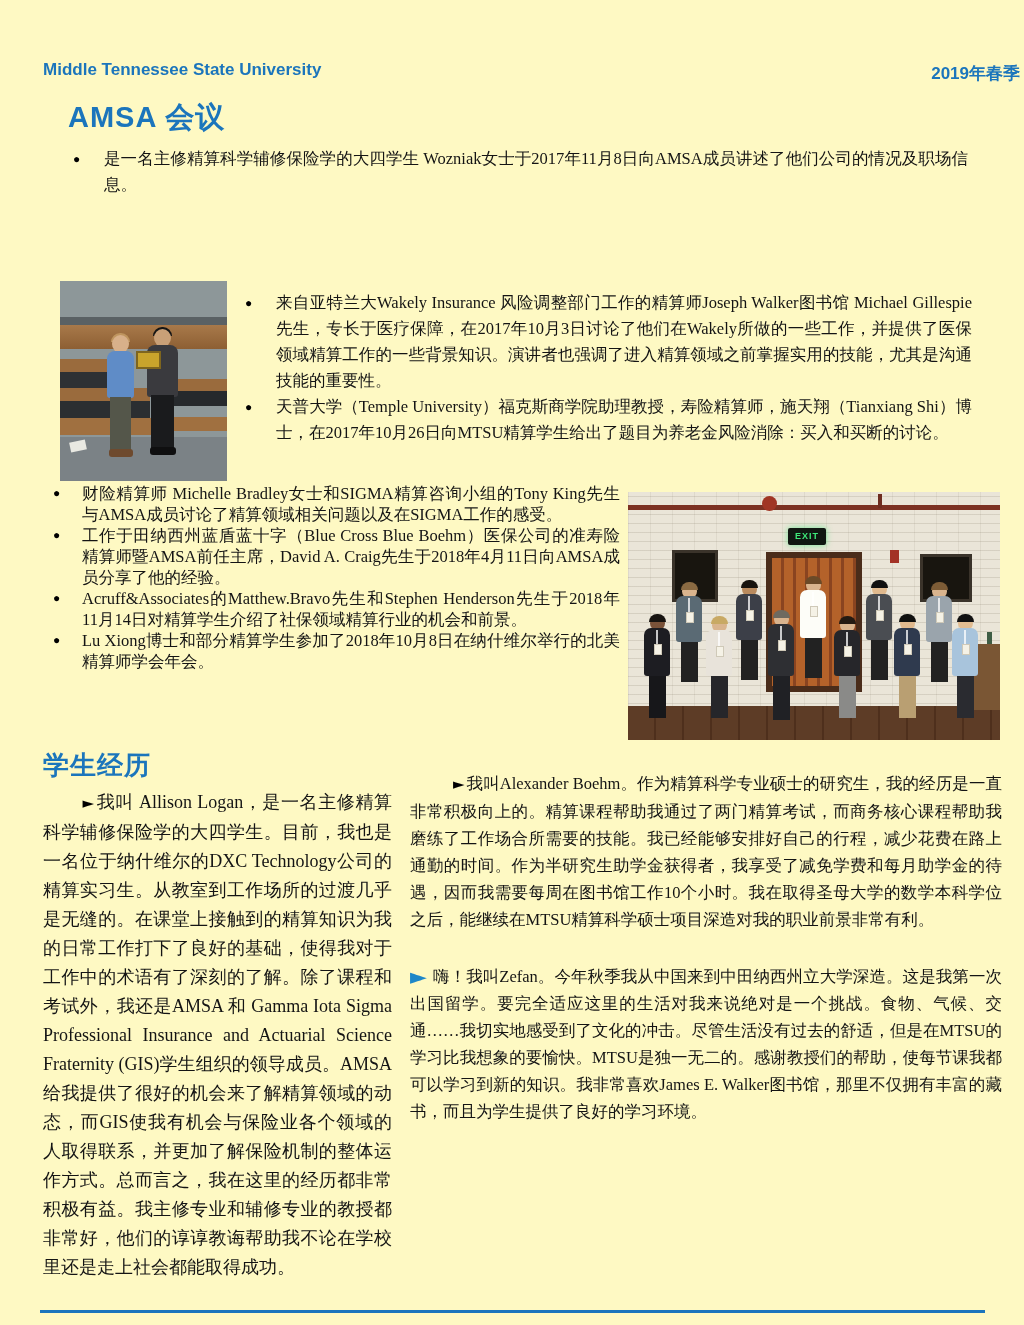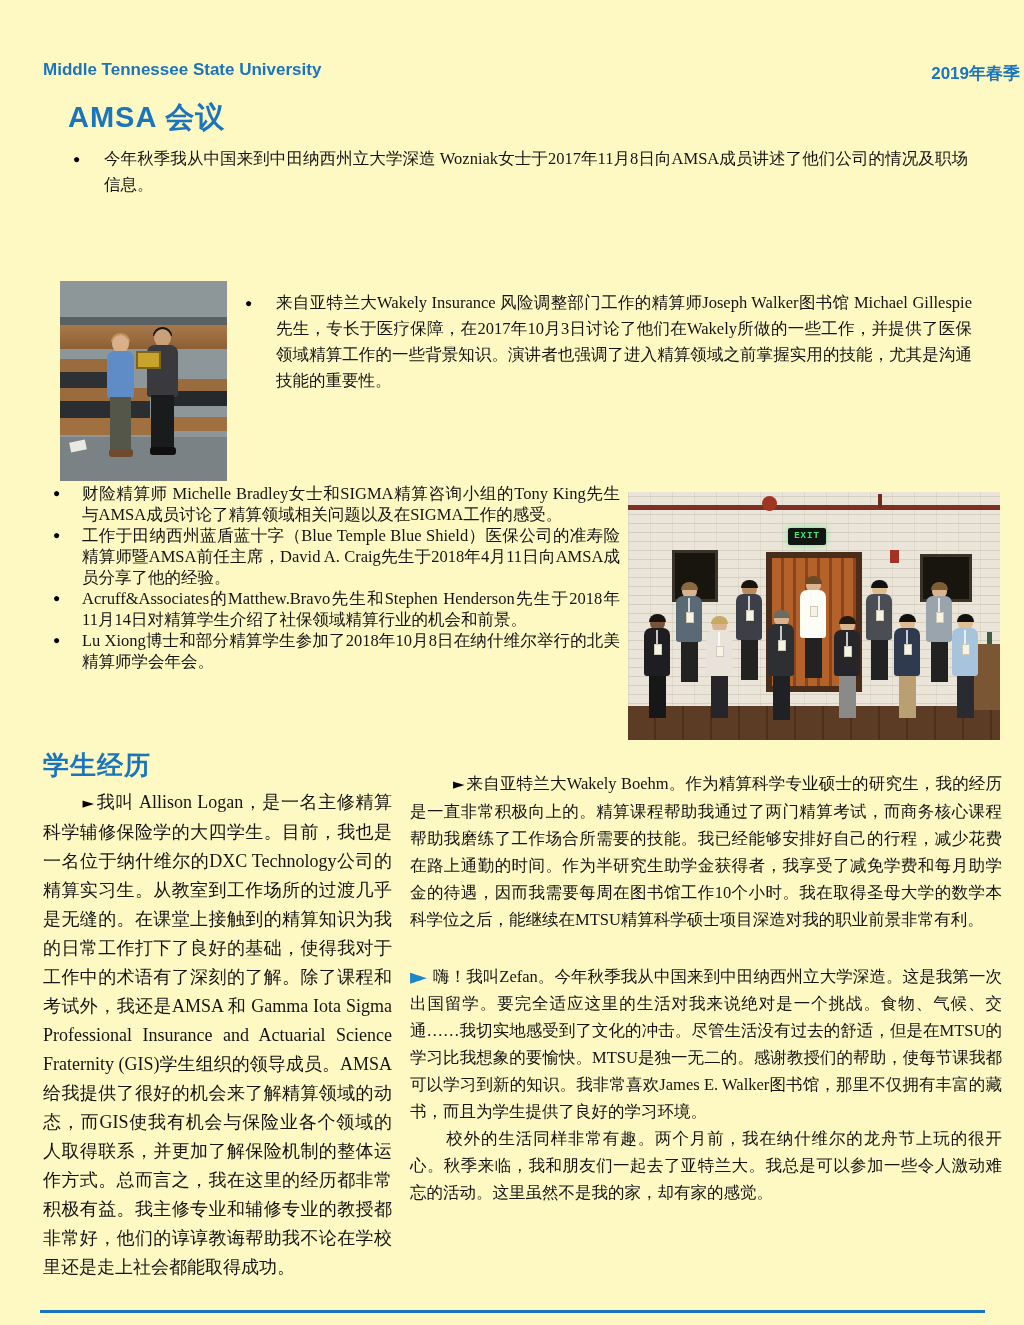"今年秋季我从中国来到中田纳西州立大学深造" li { text: 今年秋季我从中国来到中田纳西州立大学深造 -> 是一名主修精算科学辅修保险学的大四学生 }
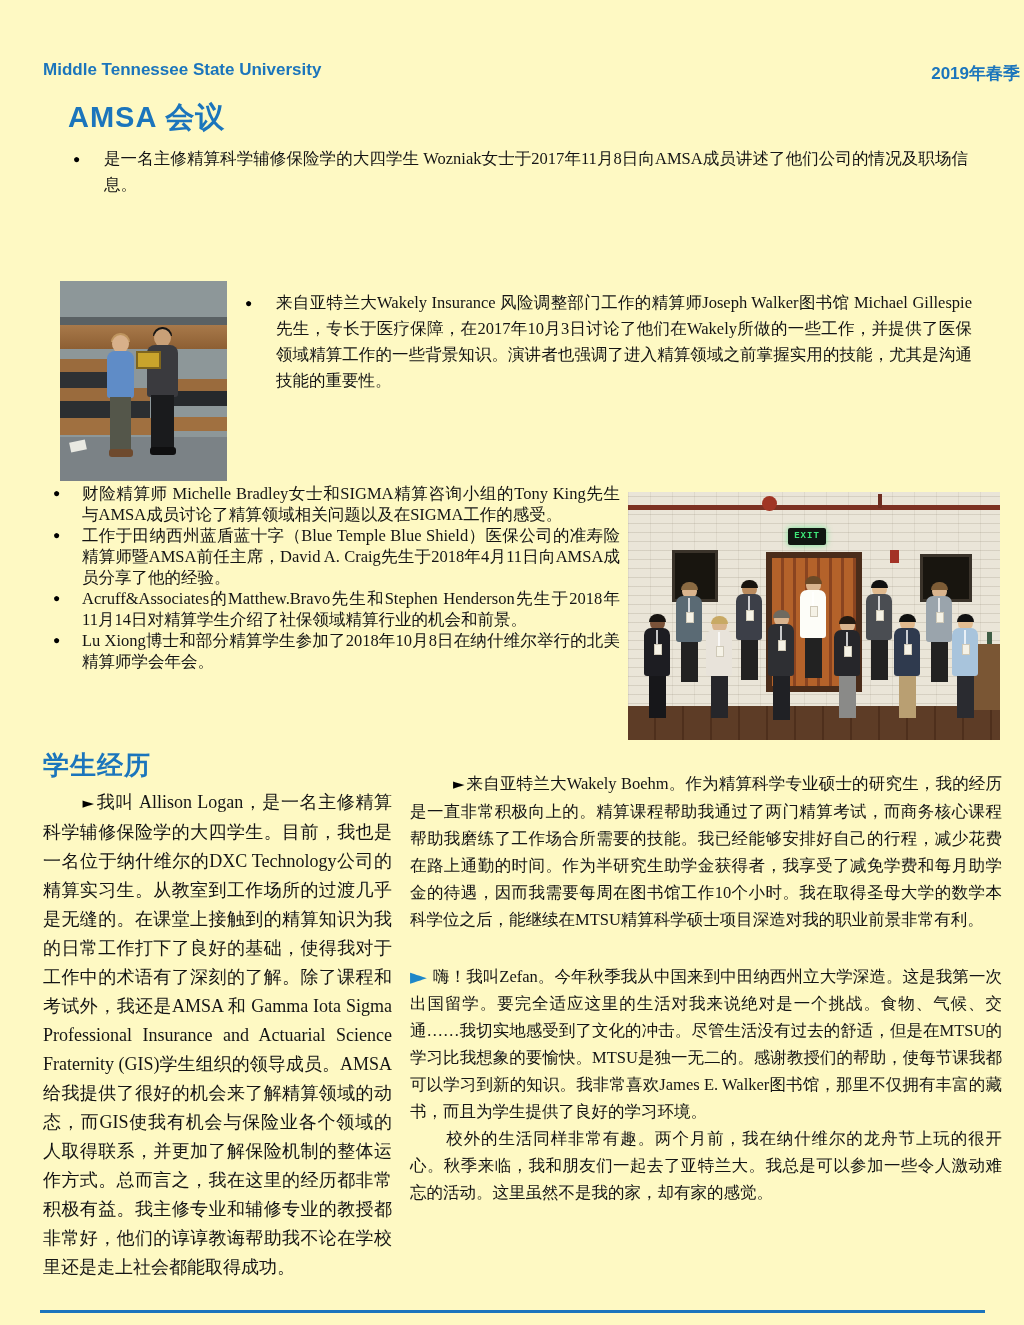"天普大学（Temple" li { html: none -> <li>天普大学（Temple University）福克斯商学院助理教授，寿险精算师，施天翔（Tianxiang Shi）博士，在2017年10月26日向MTSU精算学生给出了题目为养老金风险消除：买入和买断的讨论。</li> }
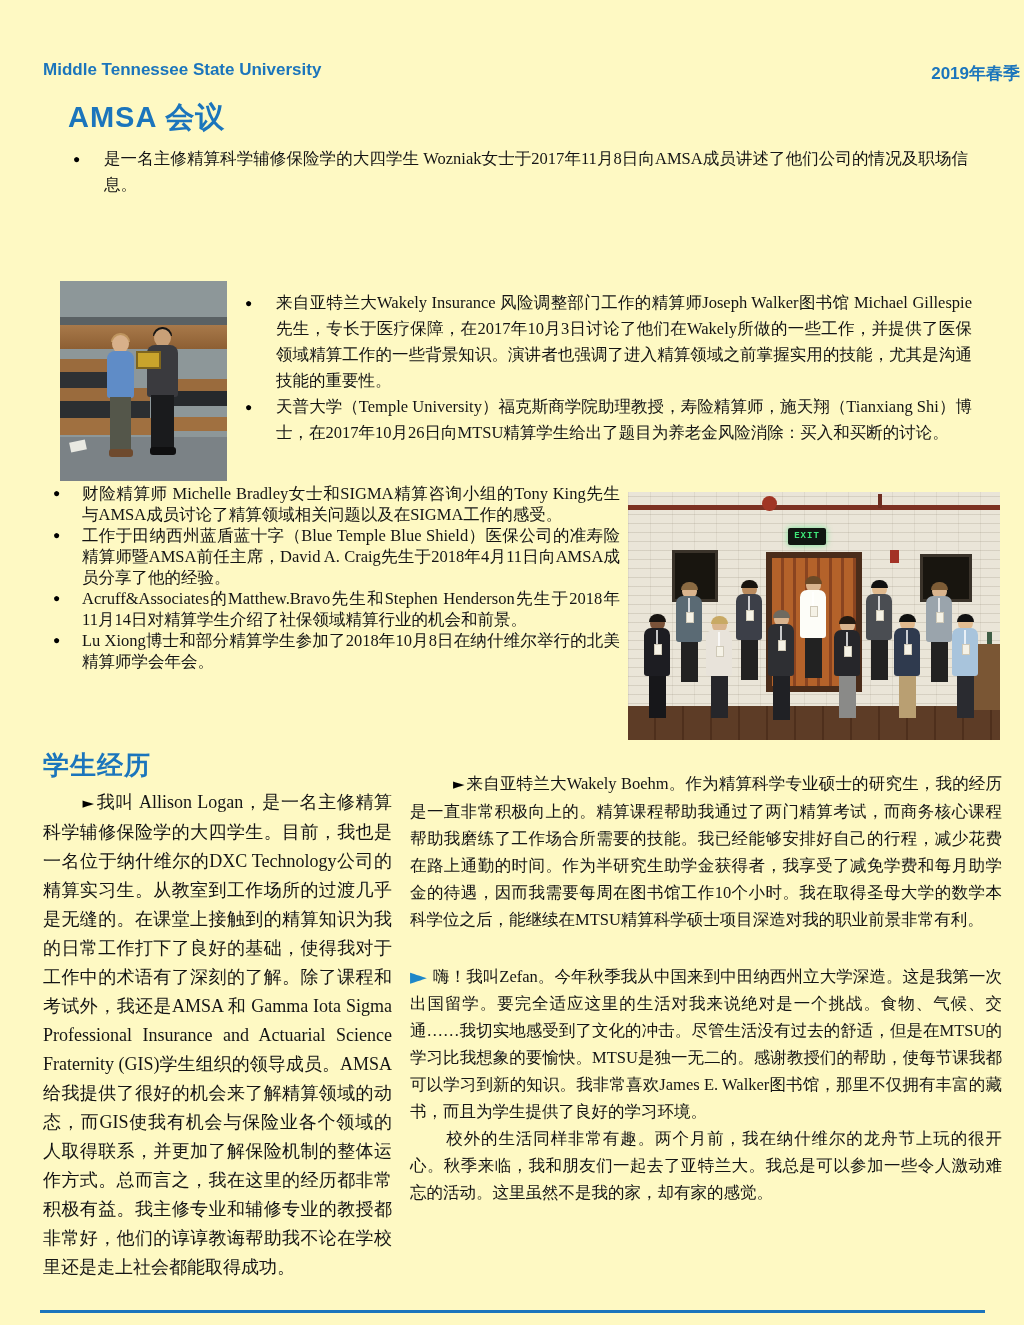"工作于田纳西州蓝盾蓝十字（Blue Temple Blue" li { text: Temple Blue Shield -> Cross Blue Boehm }
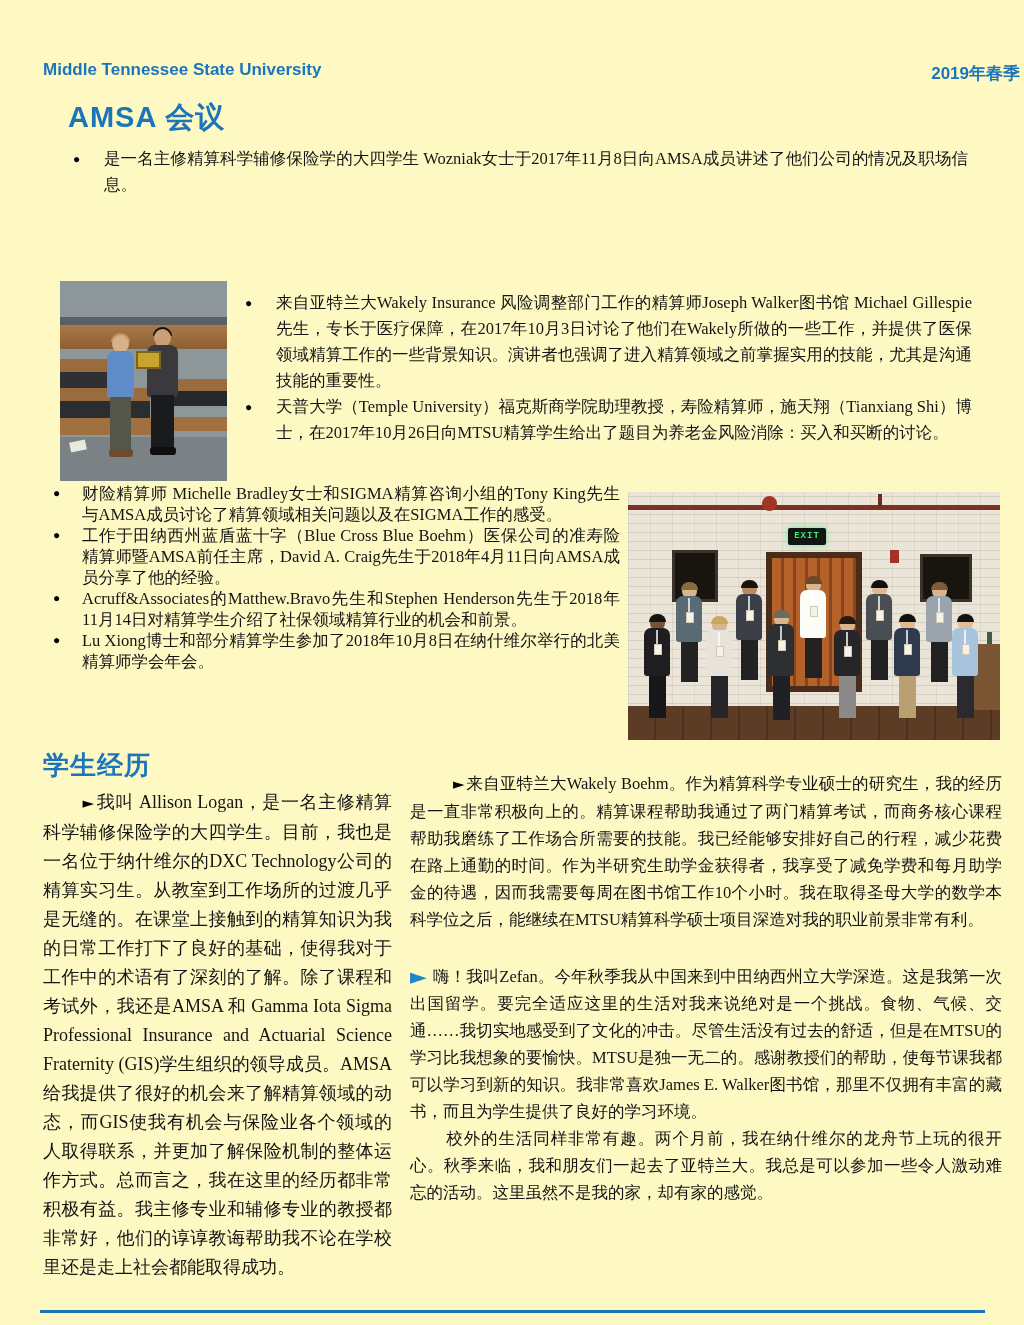"EXIT" .p2-exit { font-family: Liberation Mono, monospace -> Liberation Sans, sans-serif }
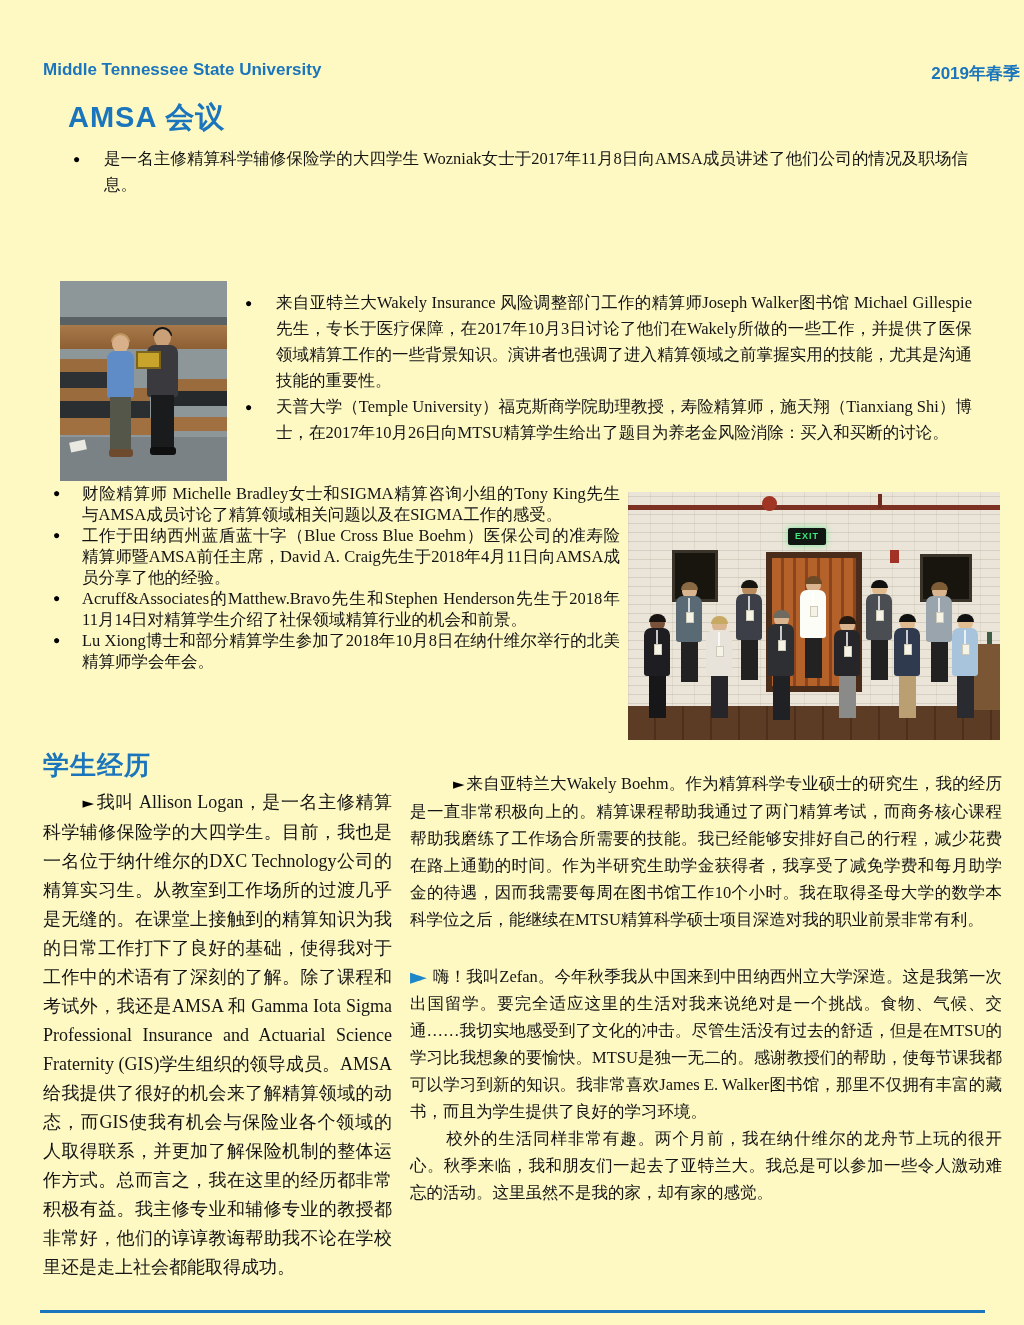"来自亚特兰大Wakely" span { text: 来自亚特兰大Wakely -> 我叫Alexander }
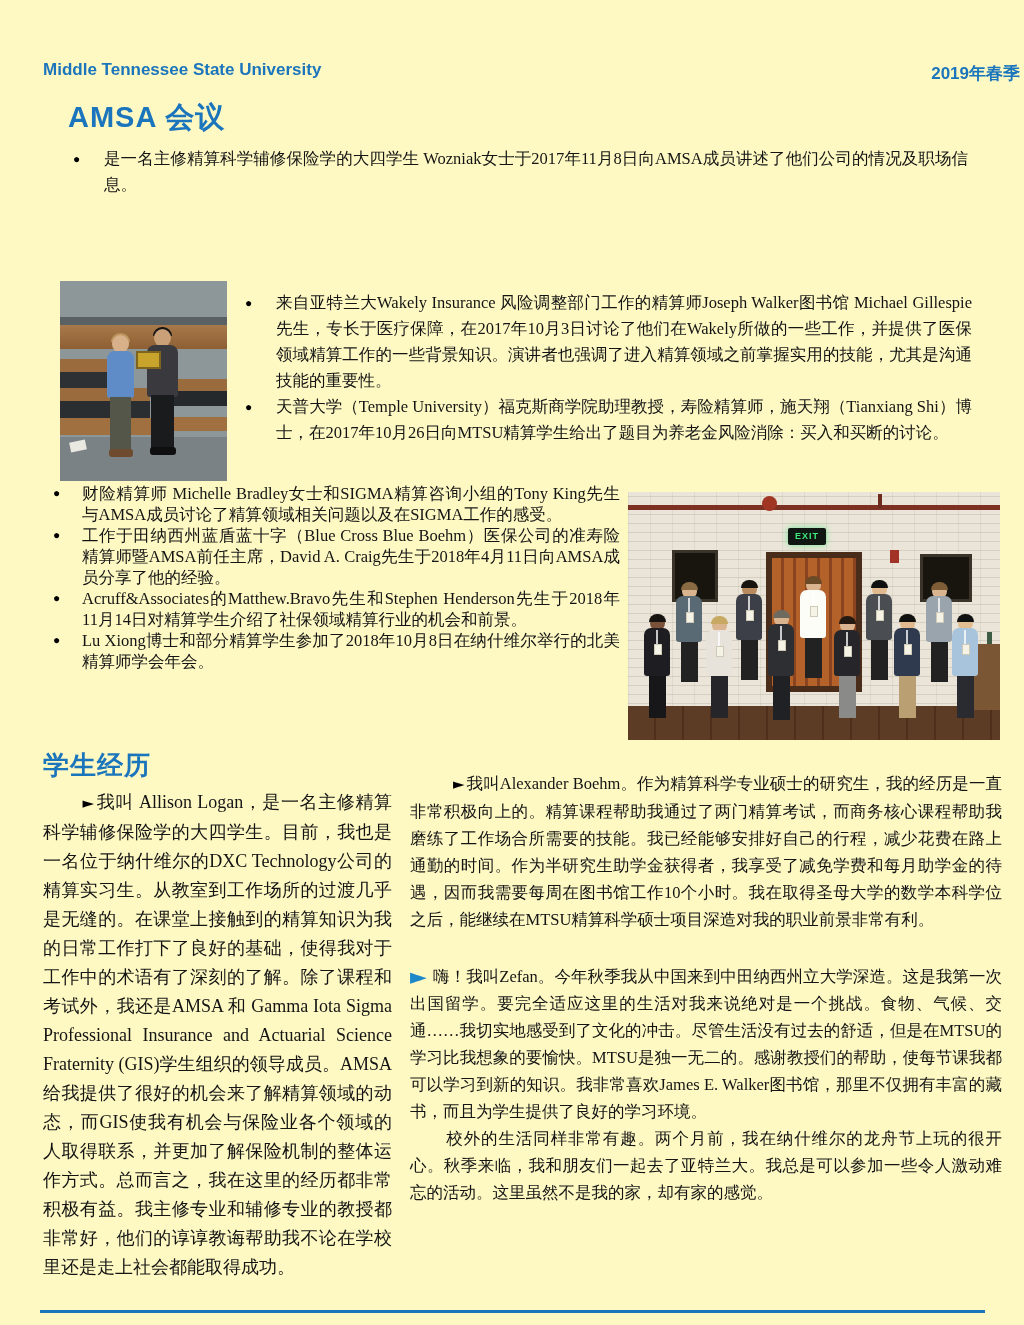"校外的生活同样非常有趣。两个月前，我在纳什维尔的龙舟节上玩的很开心。秋季来临，我" p.p-zefan2 { html: <p>校外的生活同样非常有趣。两个月前，我在纳什维尔的龙舟节上玩的很开心。秋季来临，我和朋友们一起去了亚特兰大。我总是可以参加一些令人激动难忘的活动。这里虽然不是我的家，却有家的感觉。</p> -> none }
